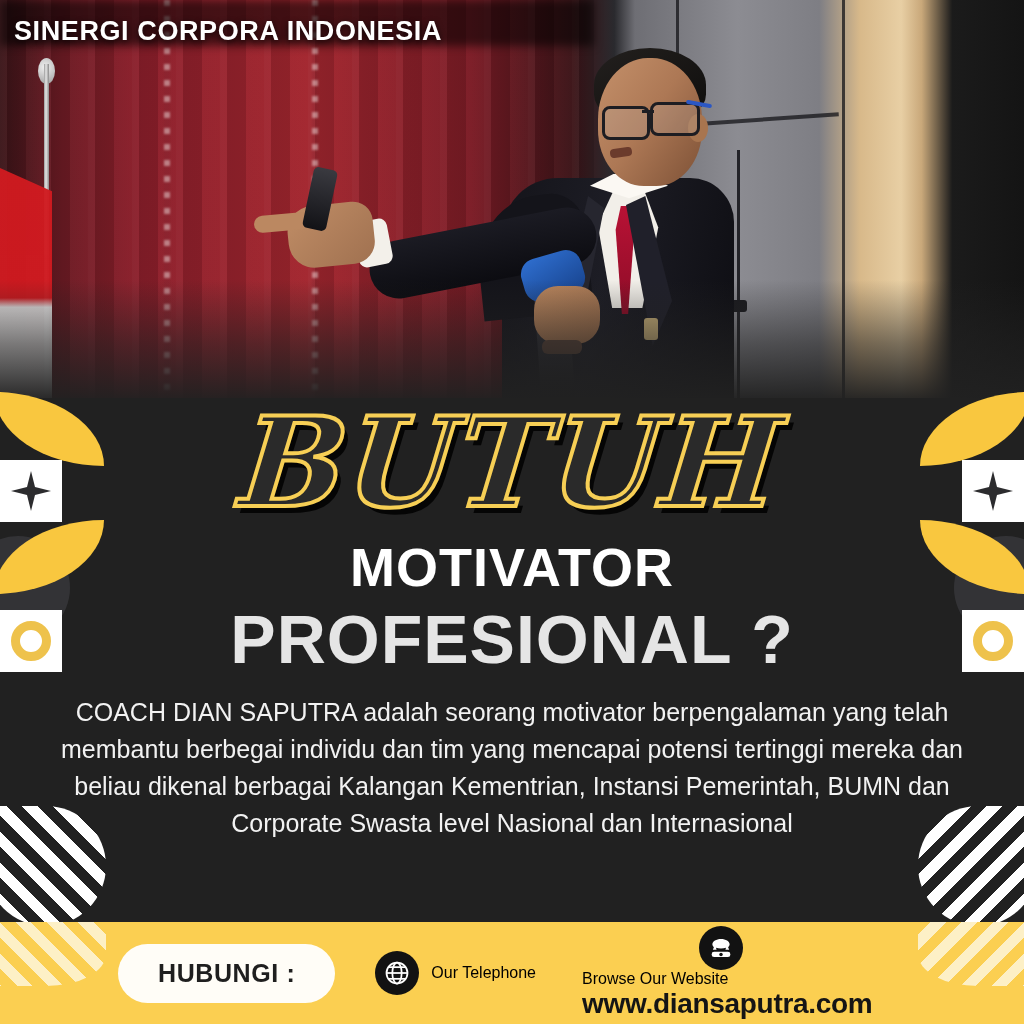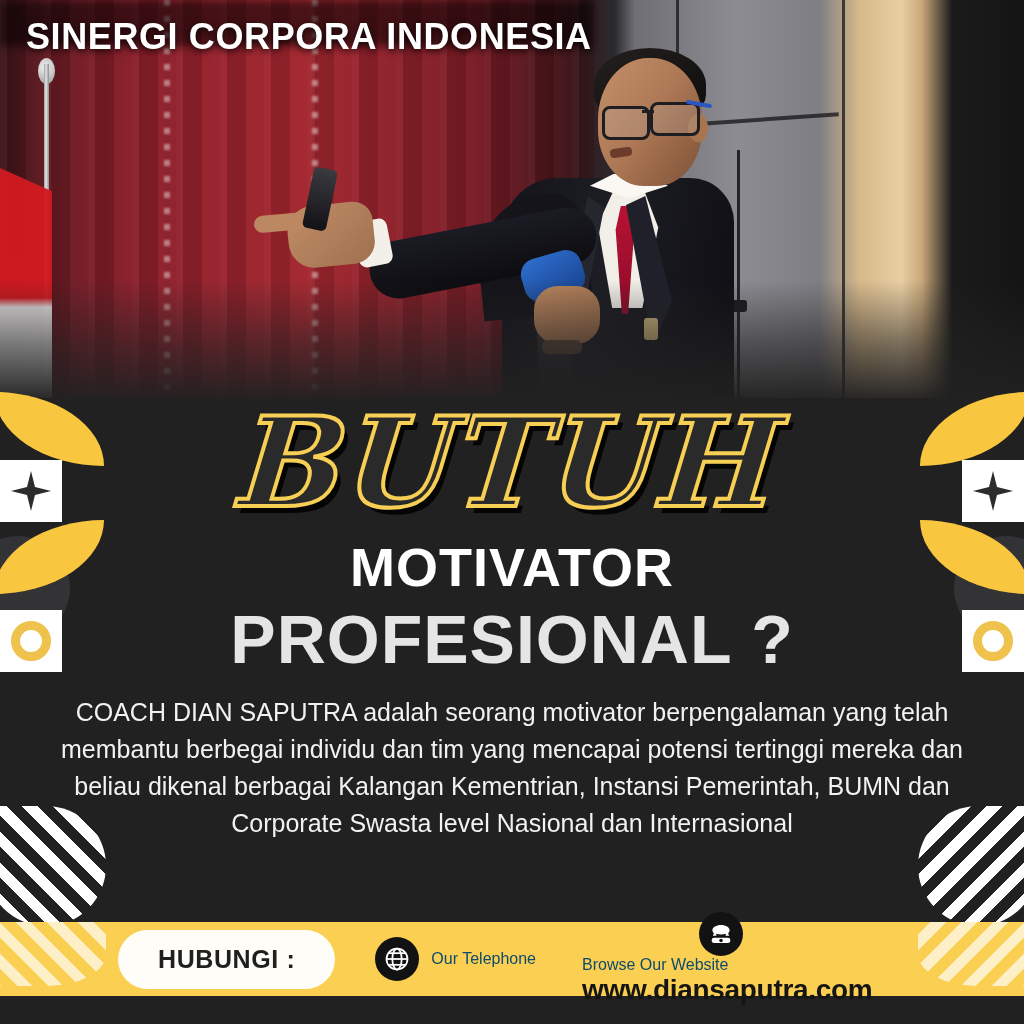"SINERGI CORPORA INDONESIA" .brand { font-size: 36px -> 27px; left: 26px -> 14px }
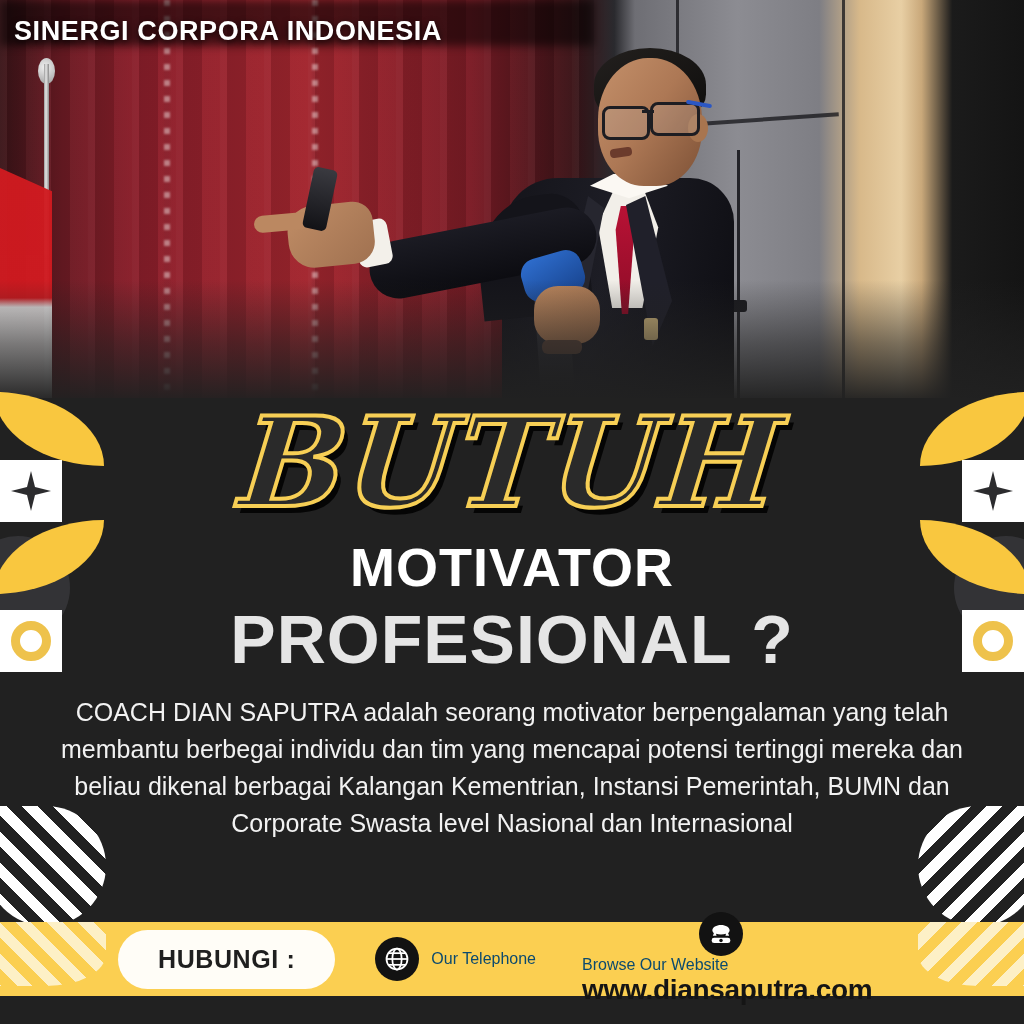"HUBUNGI :" .footer { height: 74px -> 102px }
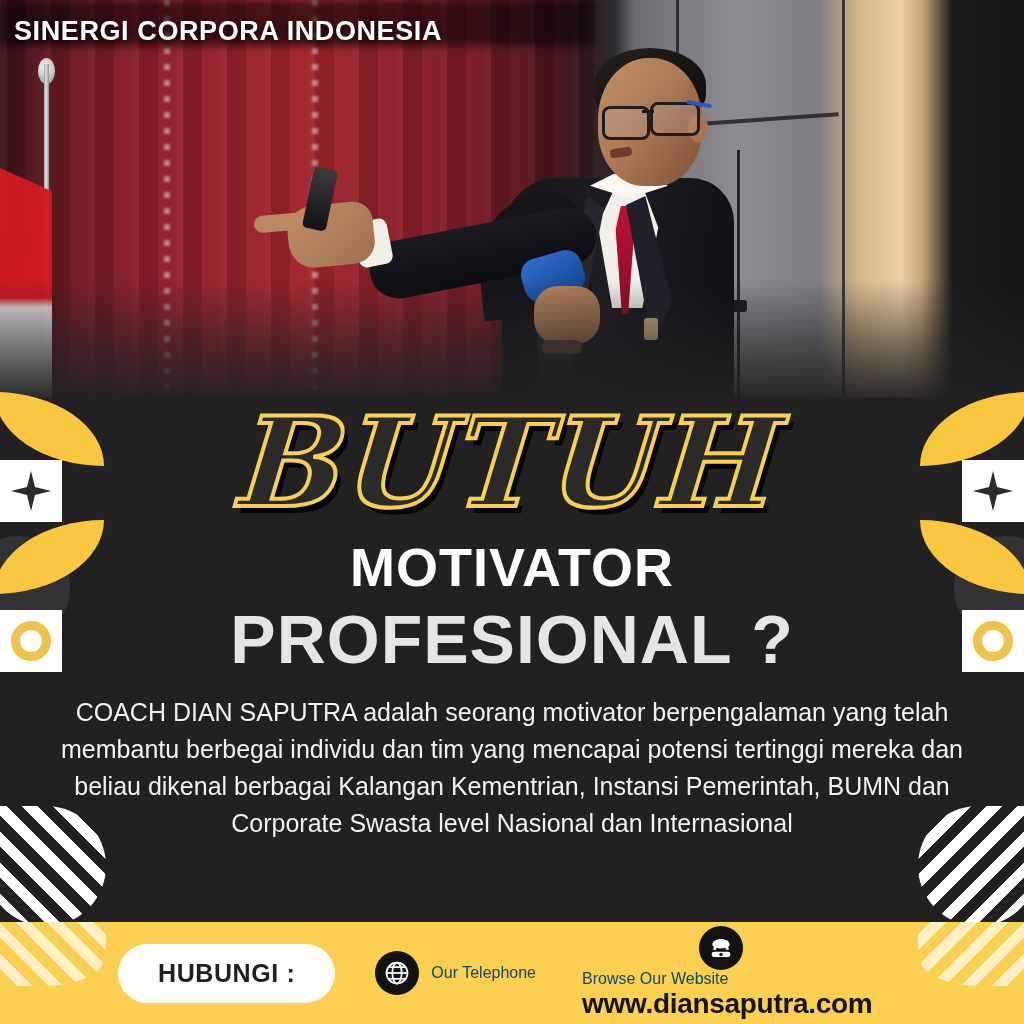"Our Telephone" .clabel { color: #0c4a6e -> #000000 }
